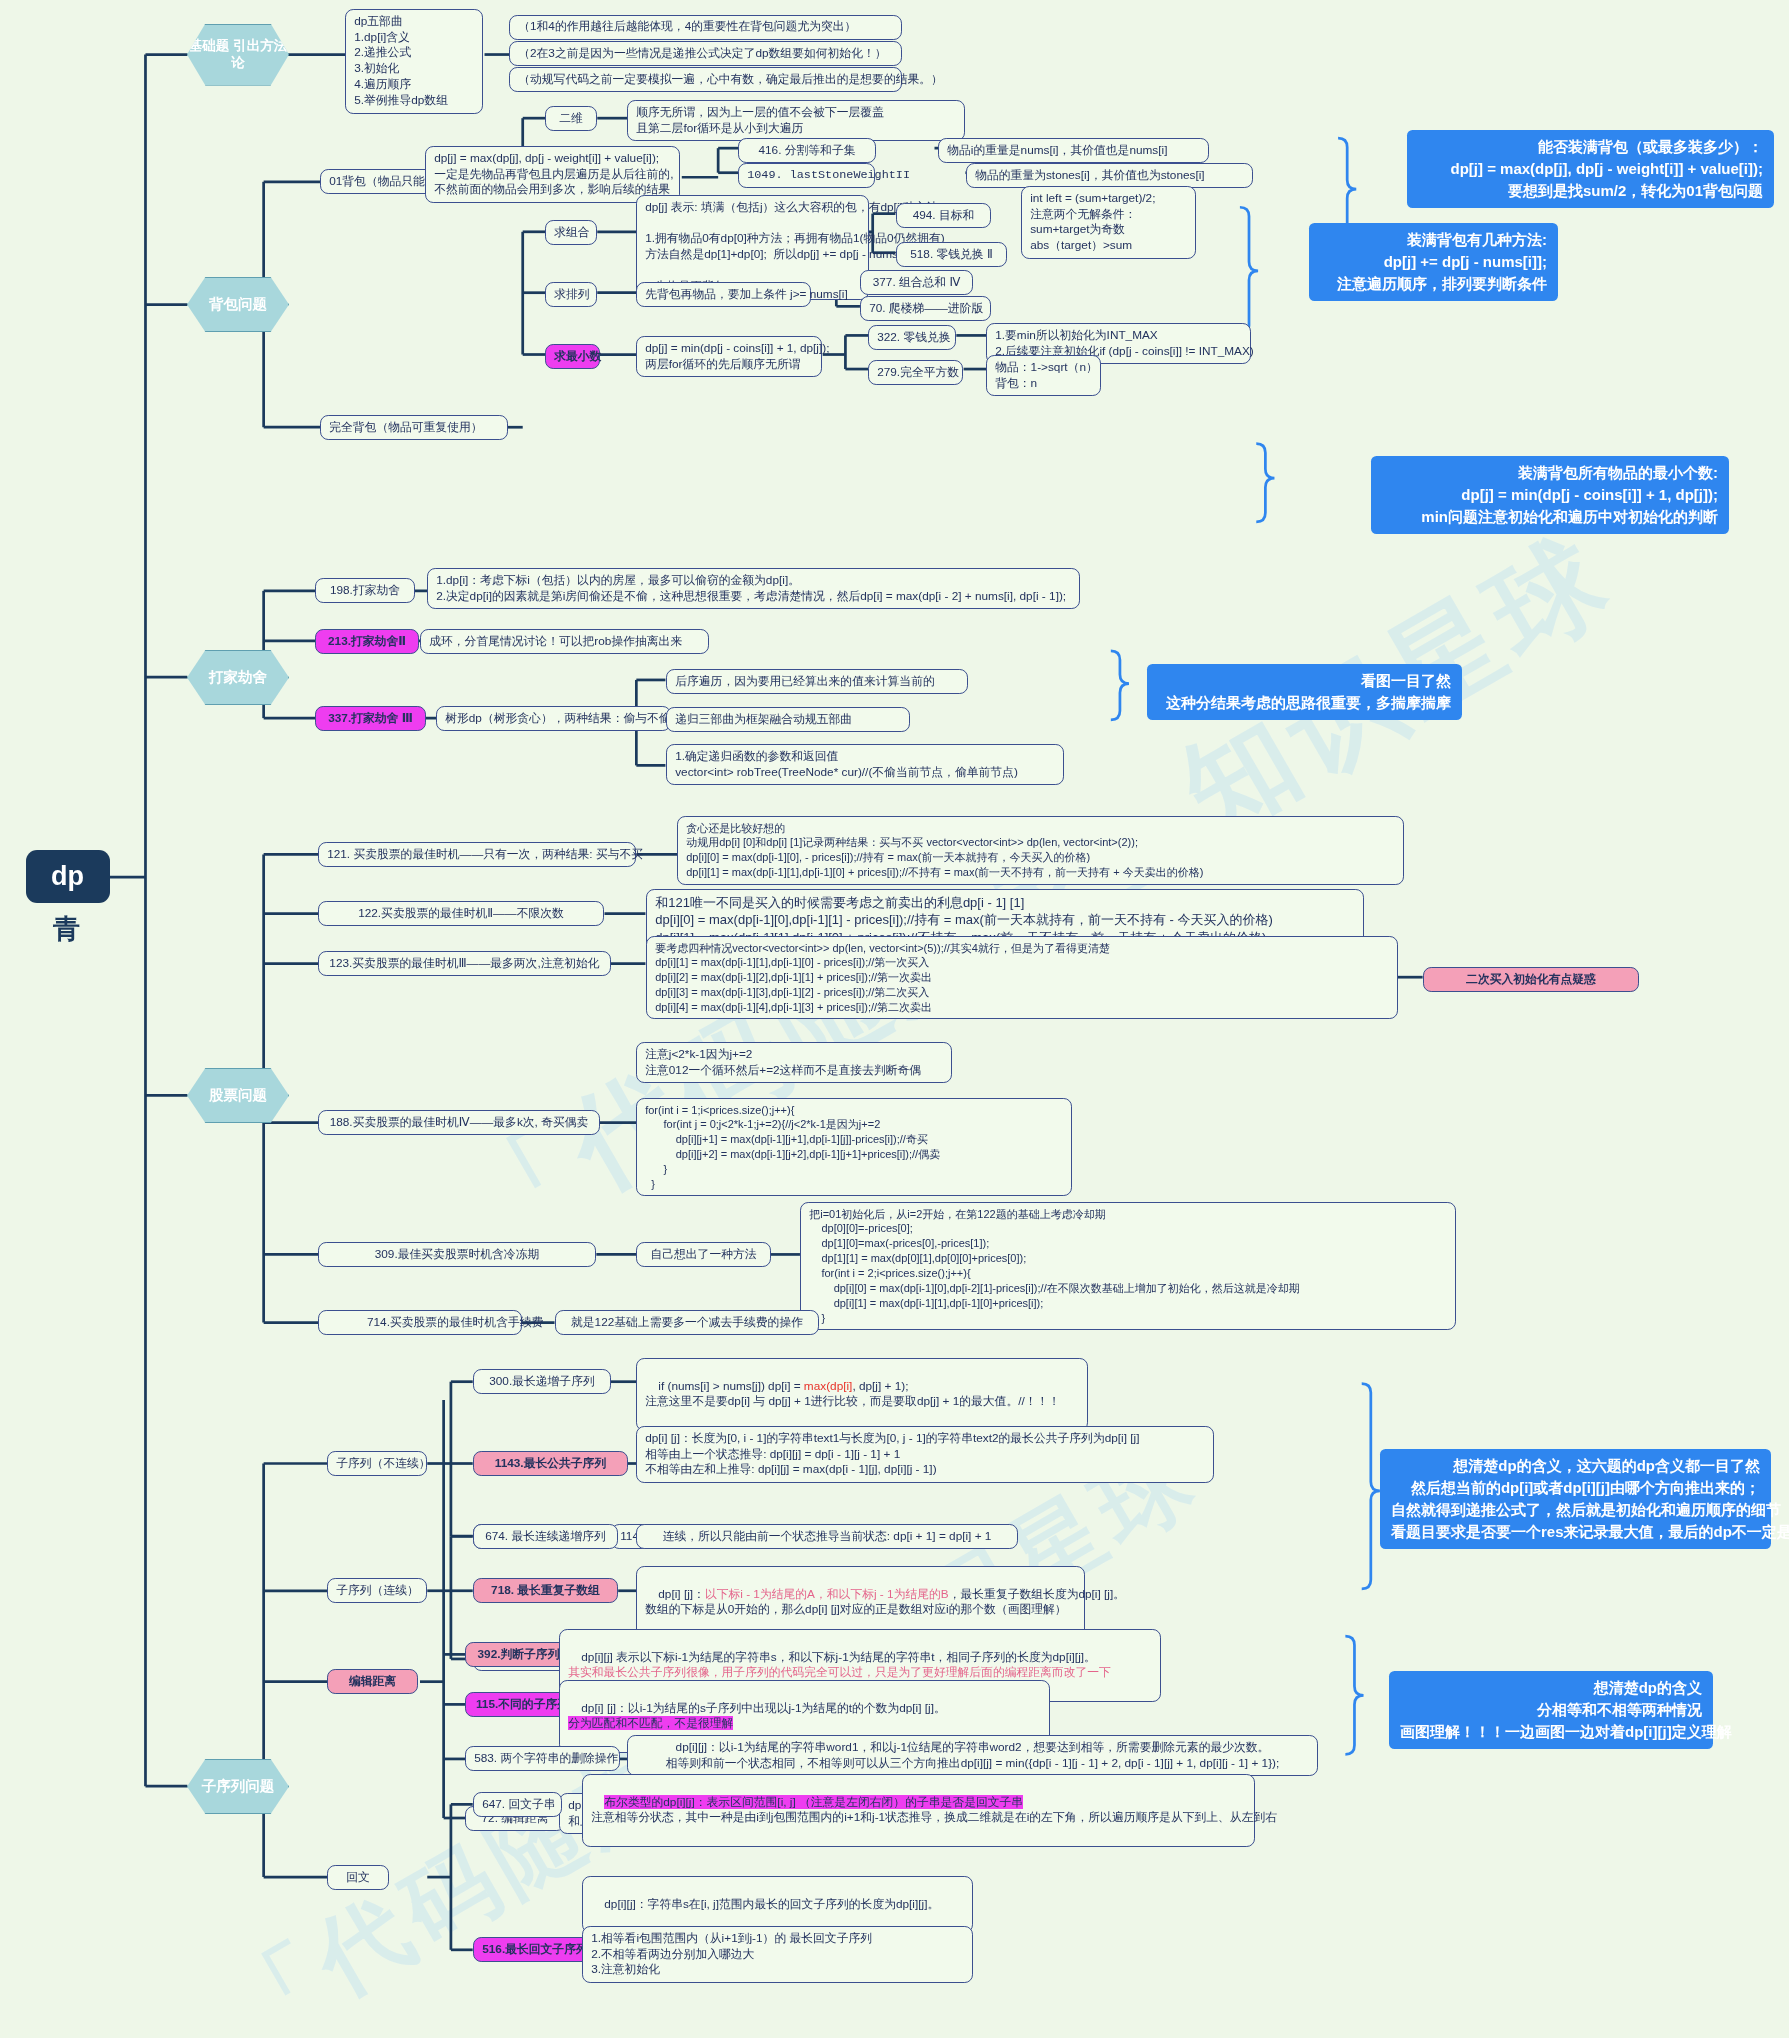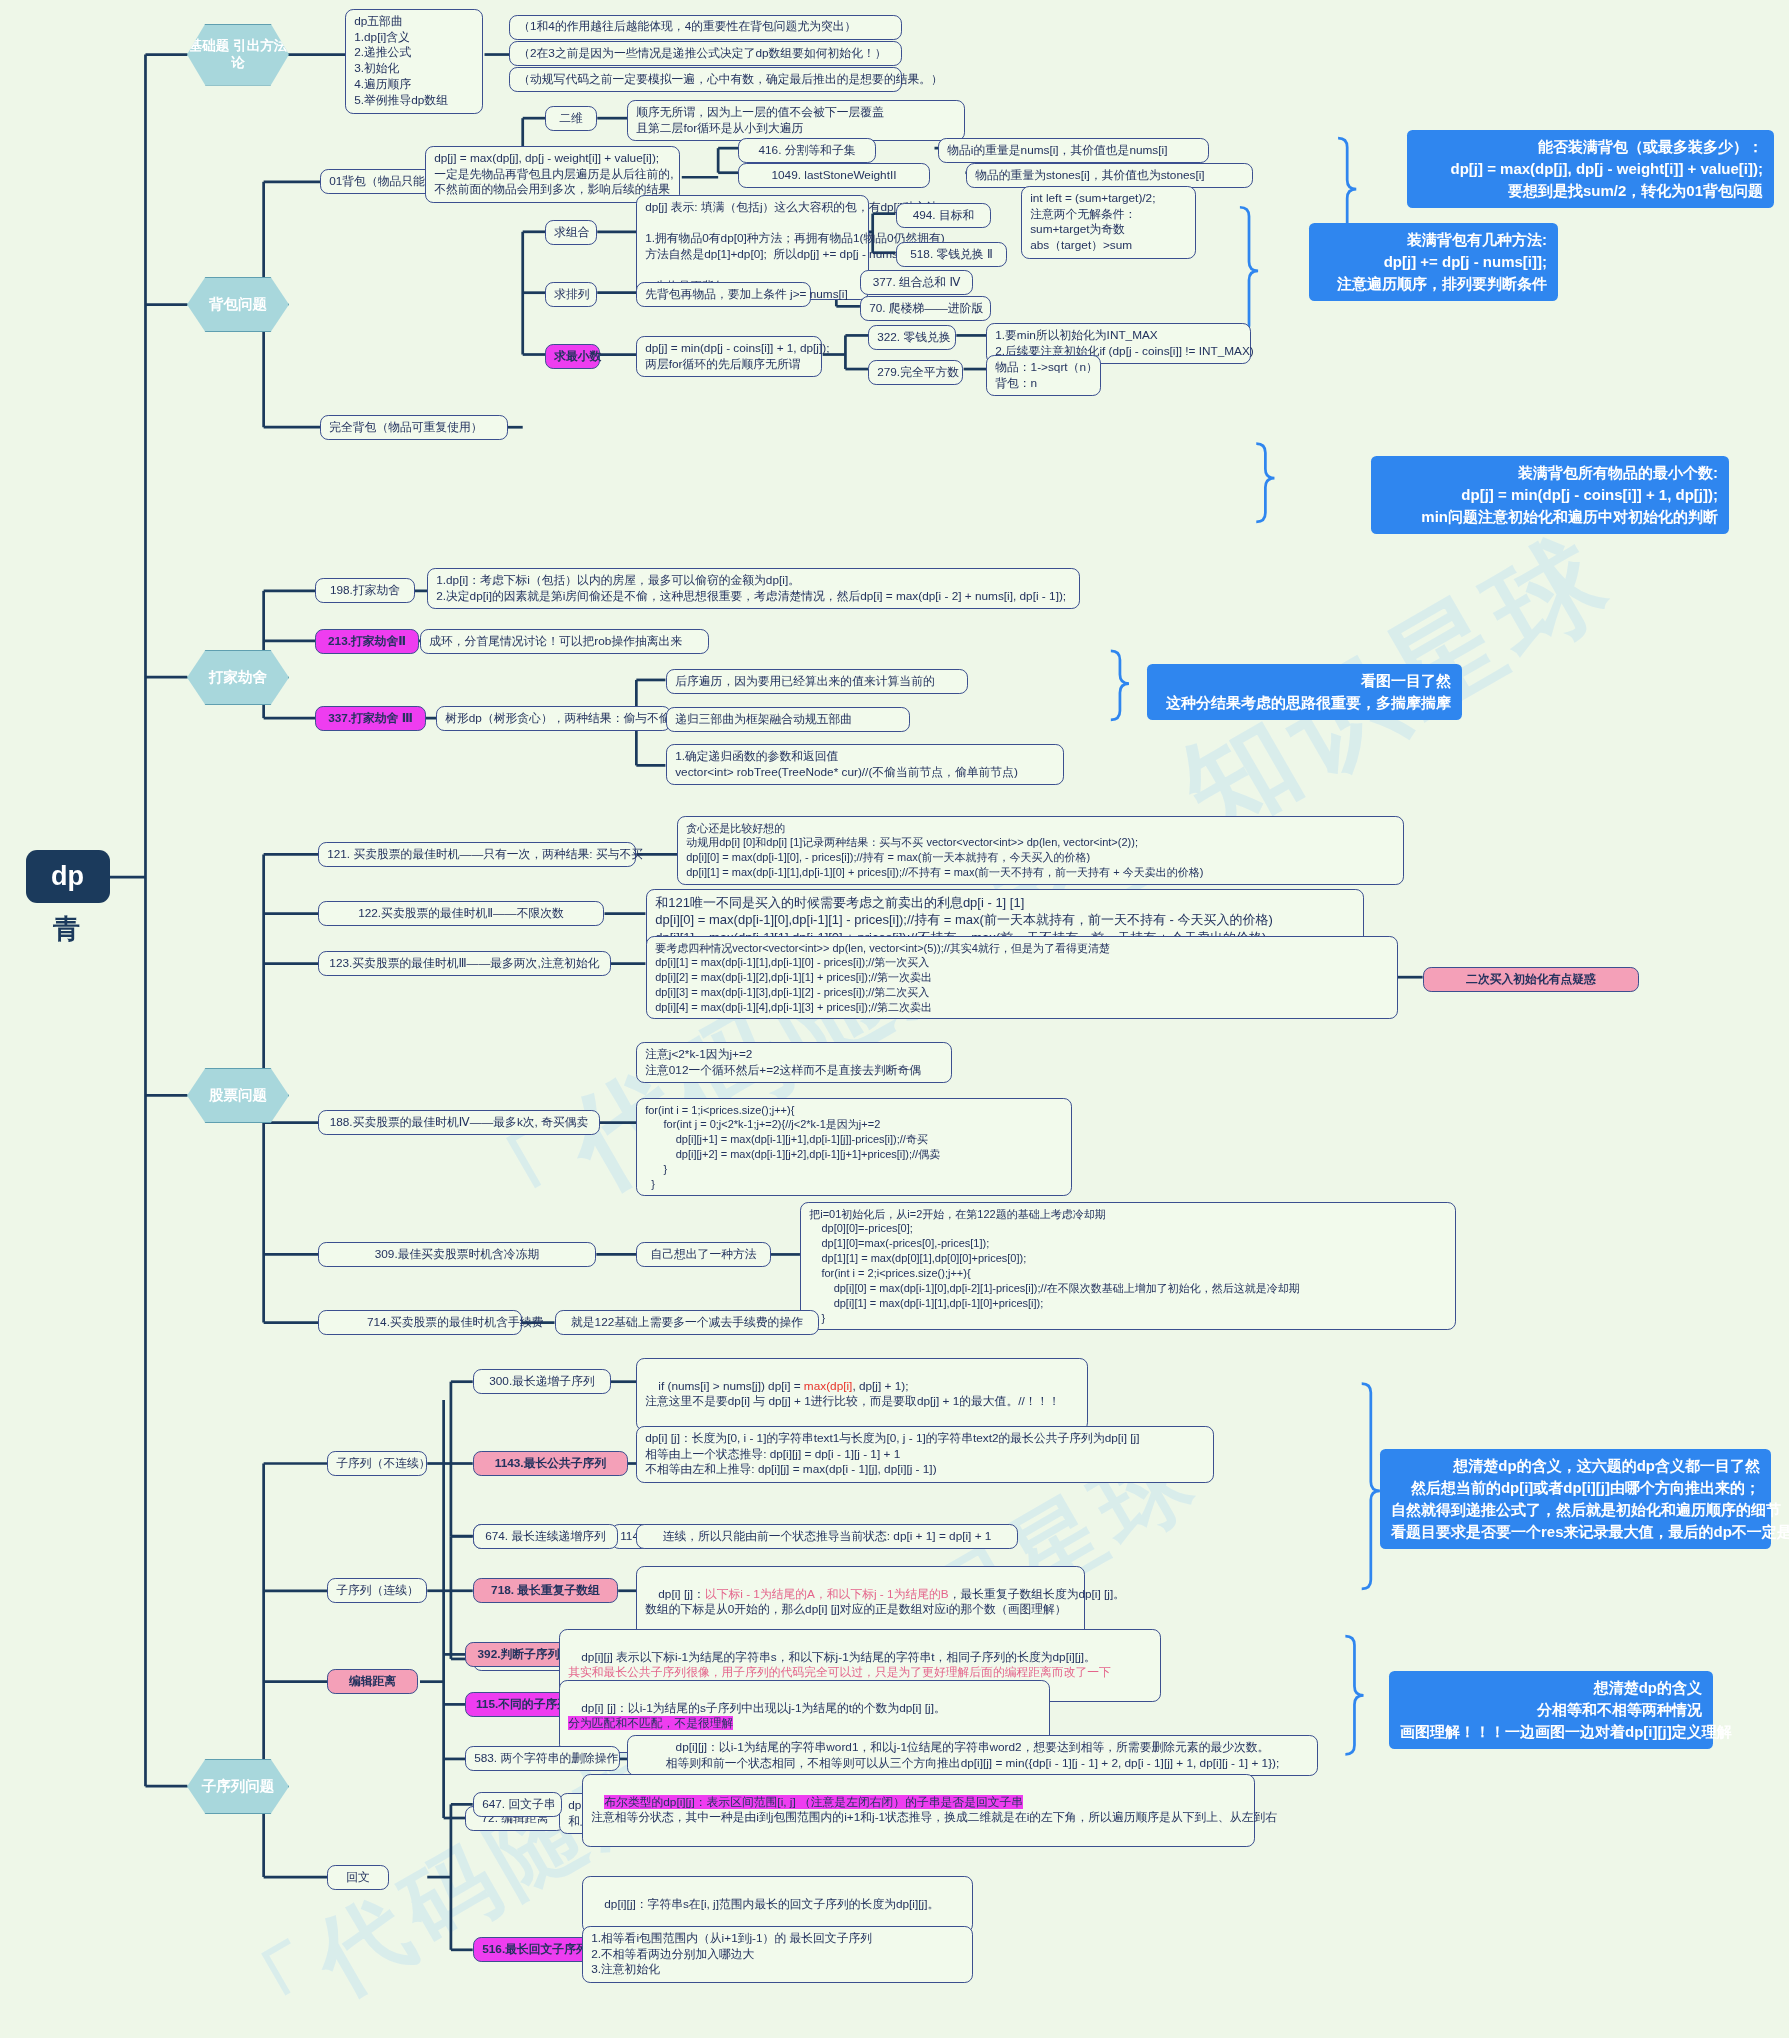"1049. lastStoneWeightII" div.node { font-family: none -> Liberation Mono, monospace; width: 192px -> 137px }
